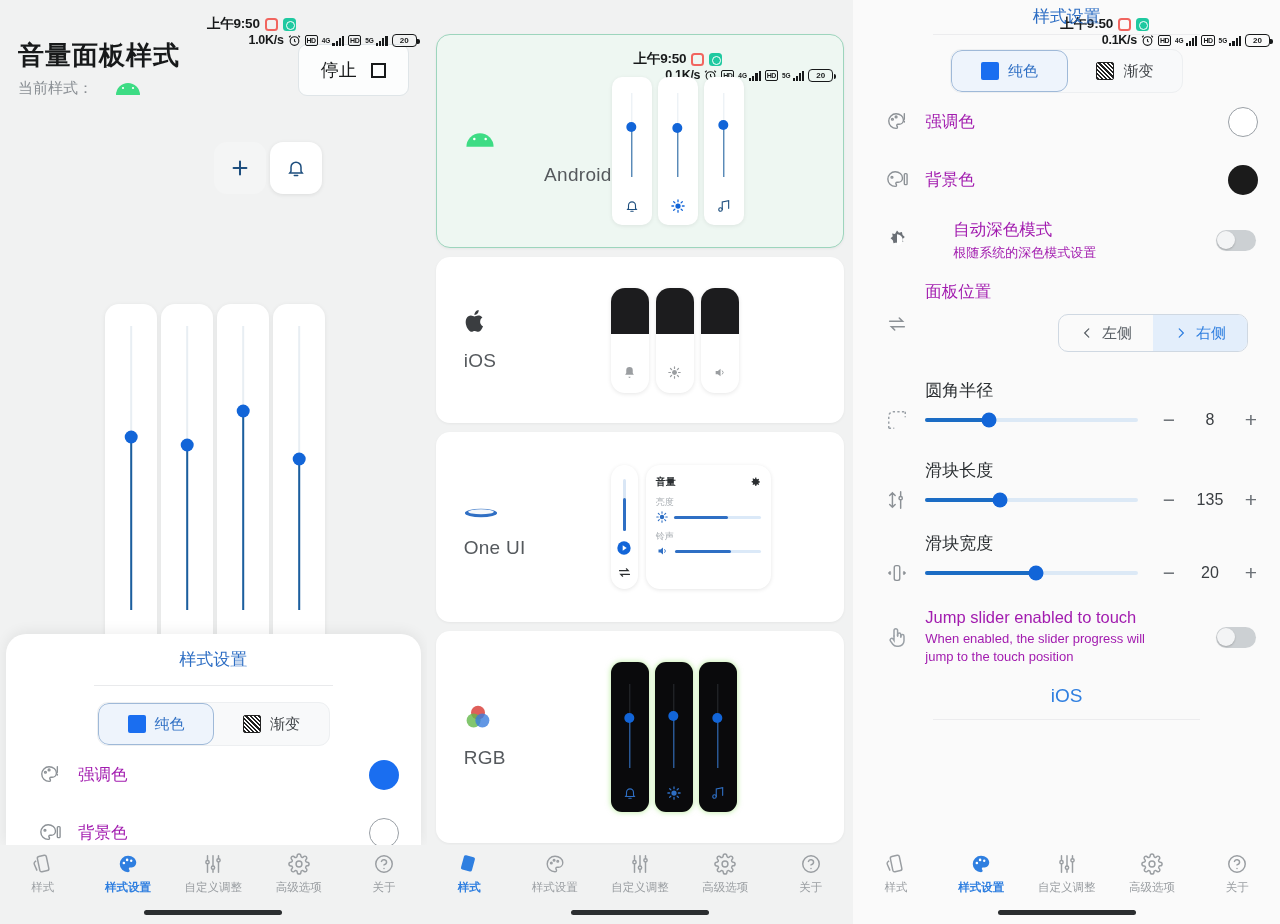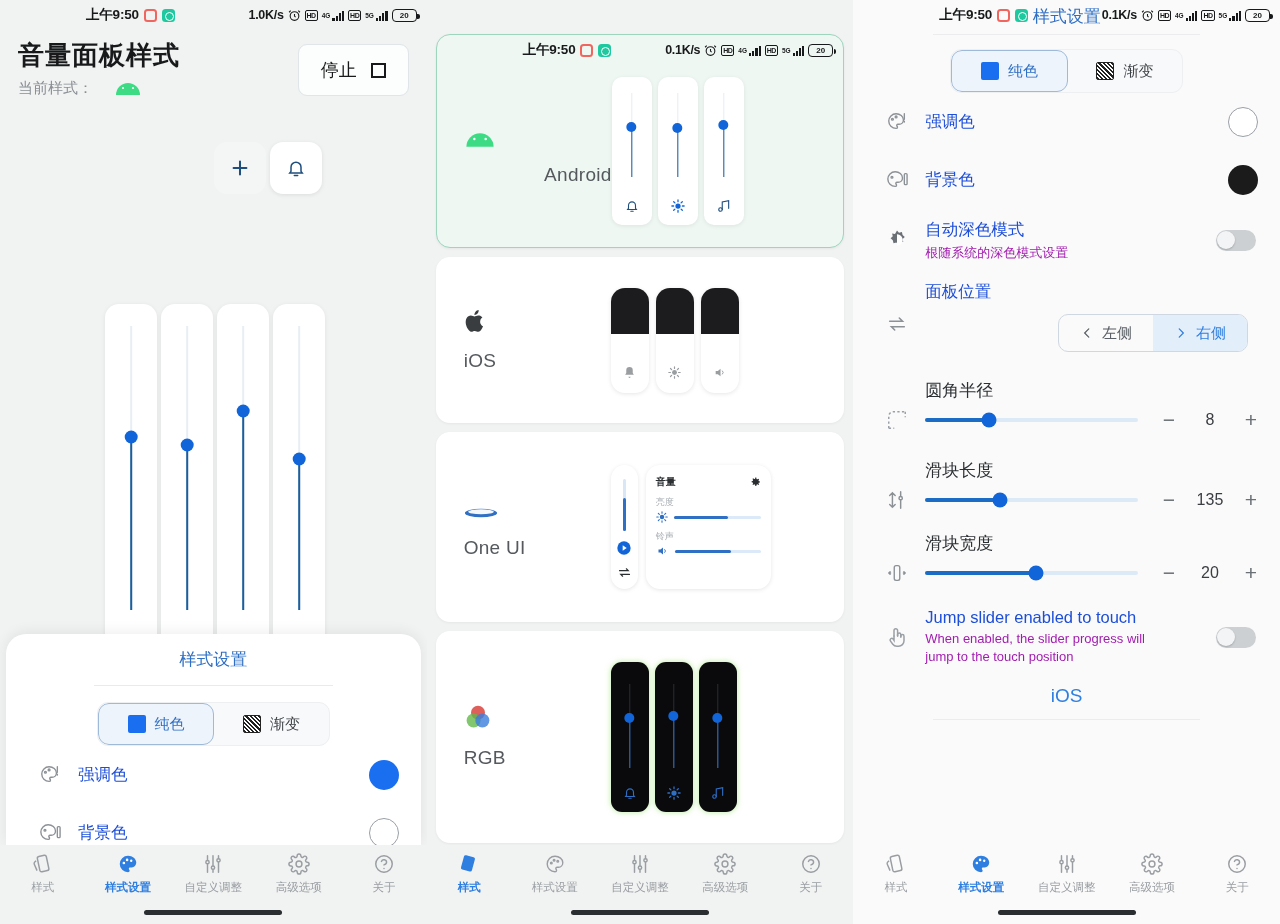"上午9:50" .statusbar { flex-direction: none -> column }
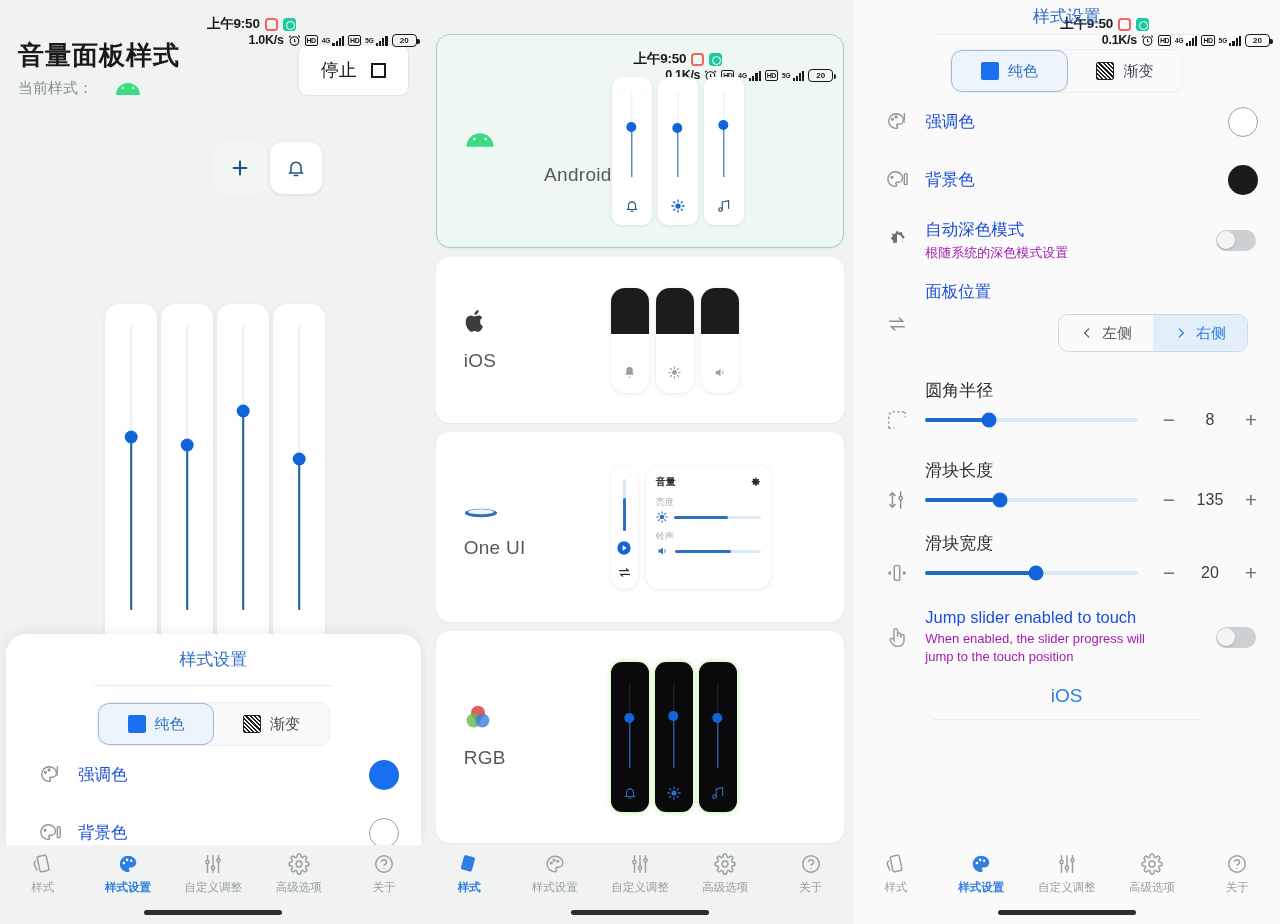"强调色" .row-title { color: #1d4ed8 -> #a21caf }
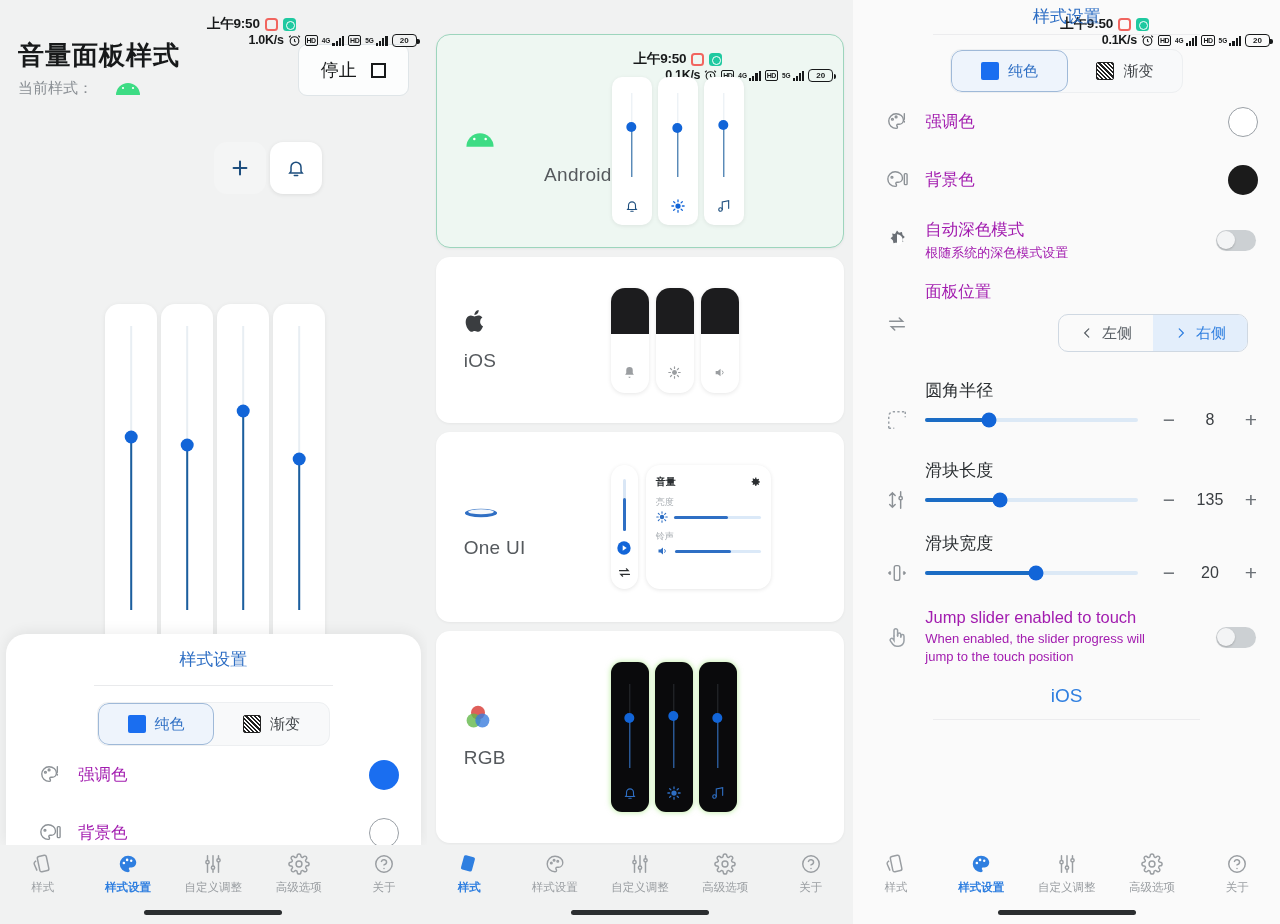"自动深色模式" div.row { gap: none -> 28px }
